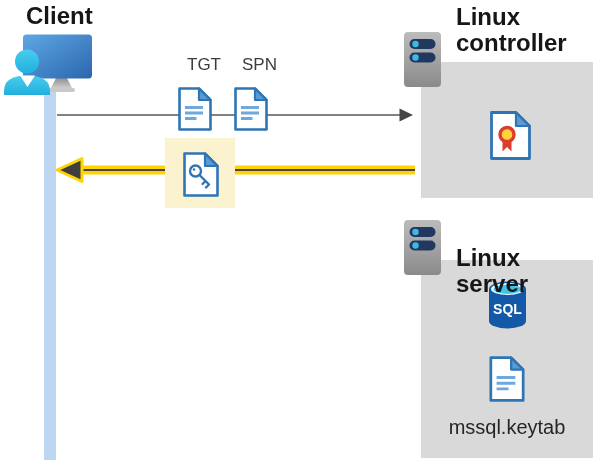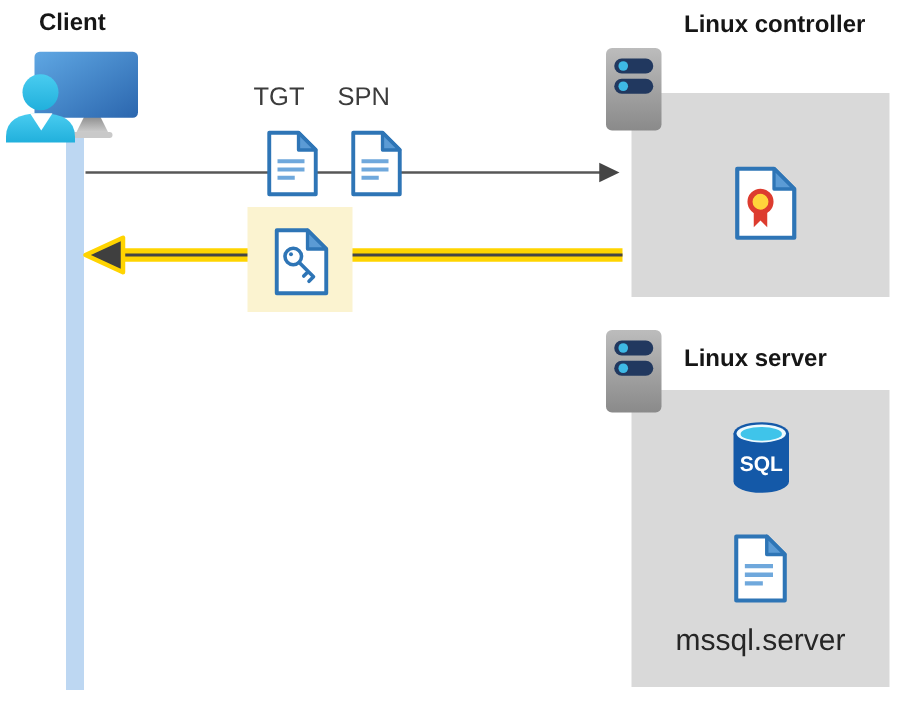"Client" .title { font-size: 16px -> 24px }
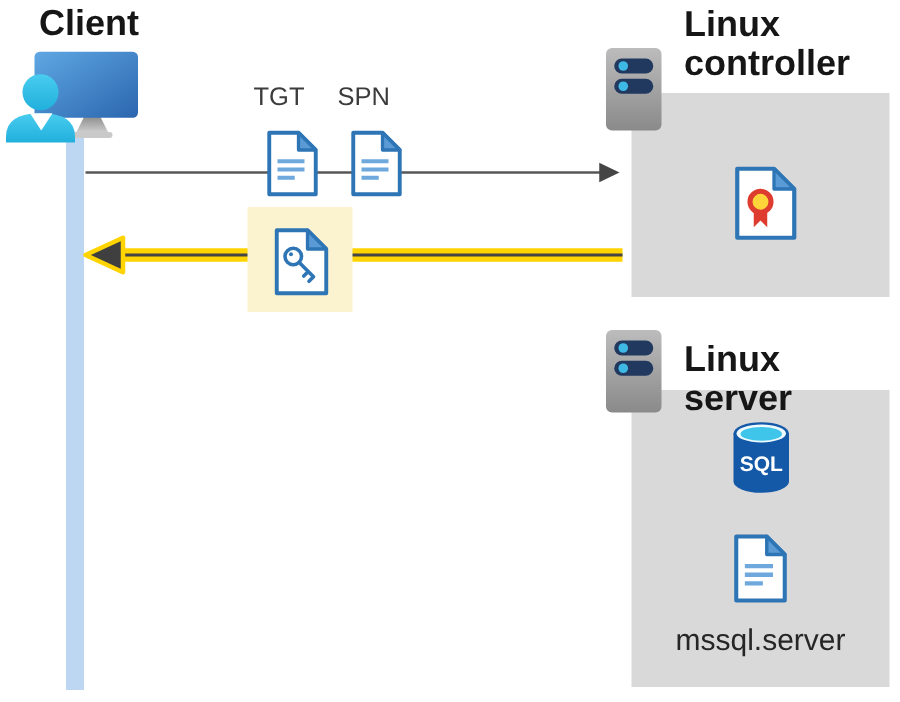"TGT" .flow-label { text-align: left -> right }
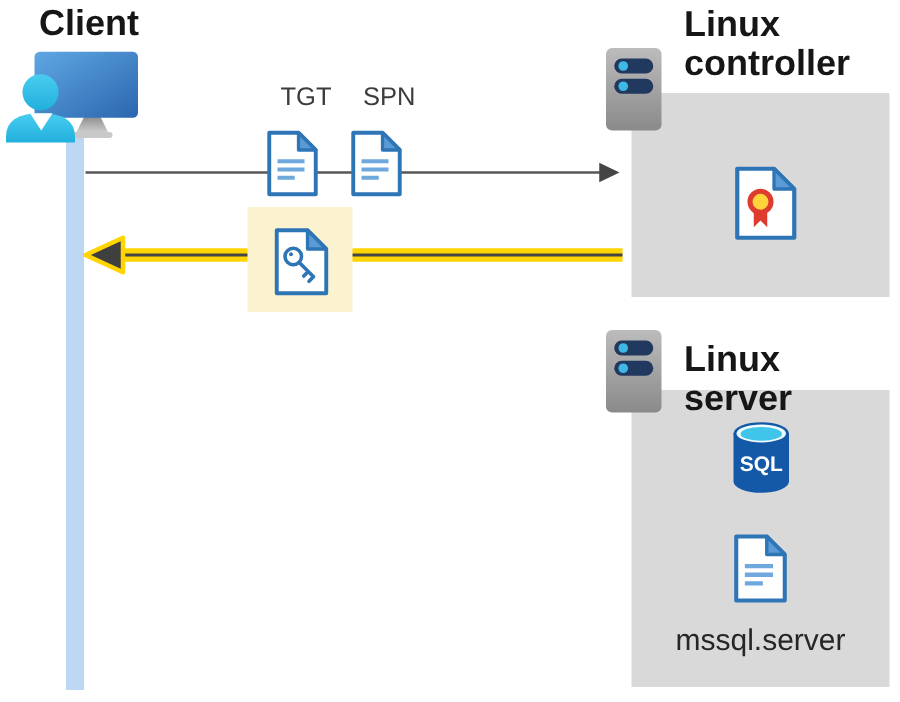"Linux server" div.abs { top: 227px -> 245px }
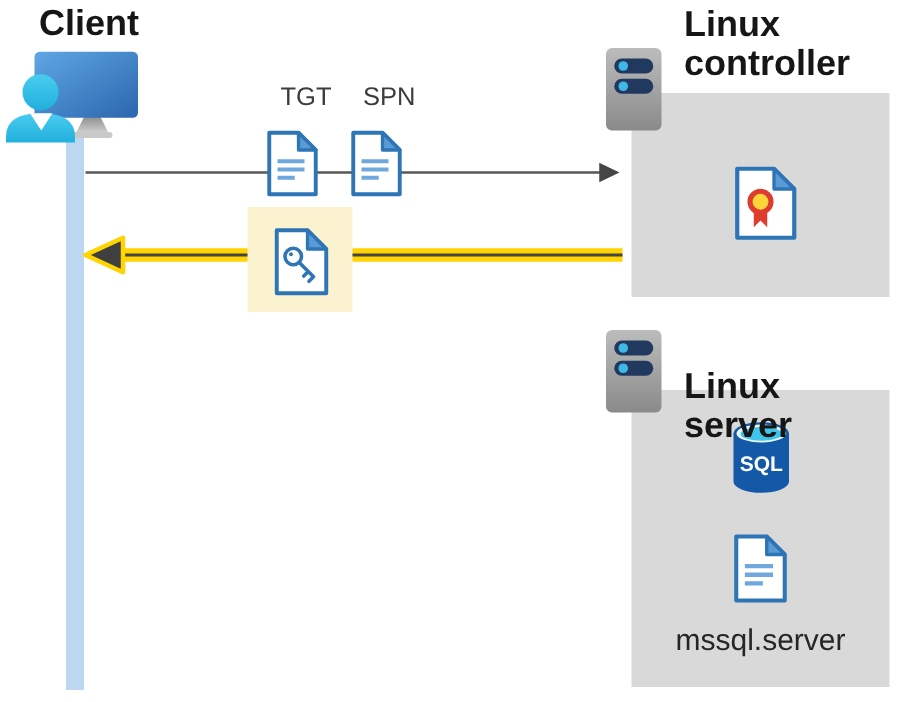"mssql.server" div.abs { text: mssql.server -> mssql.keytab }
